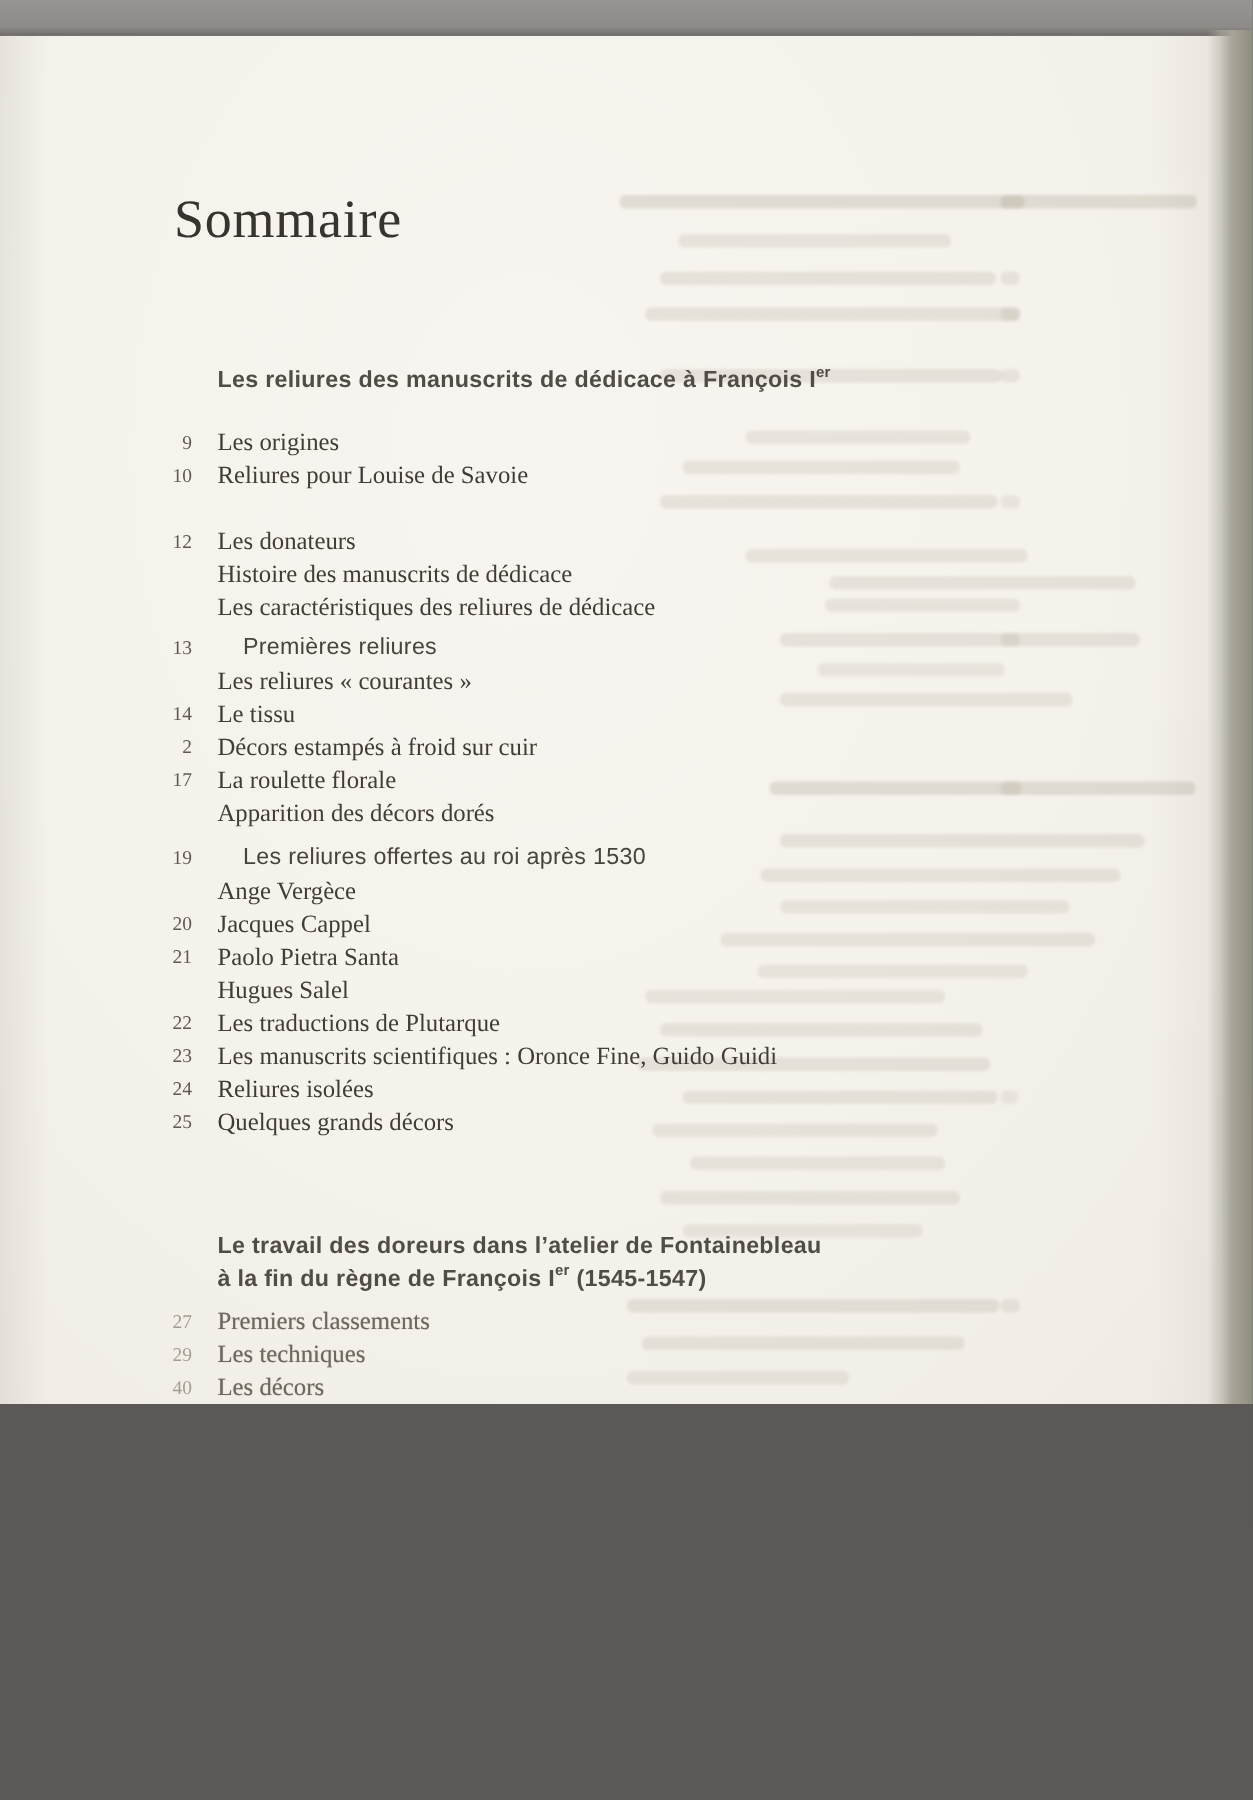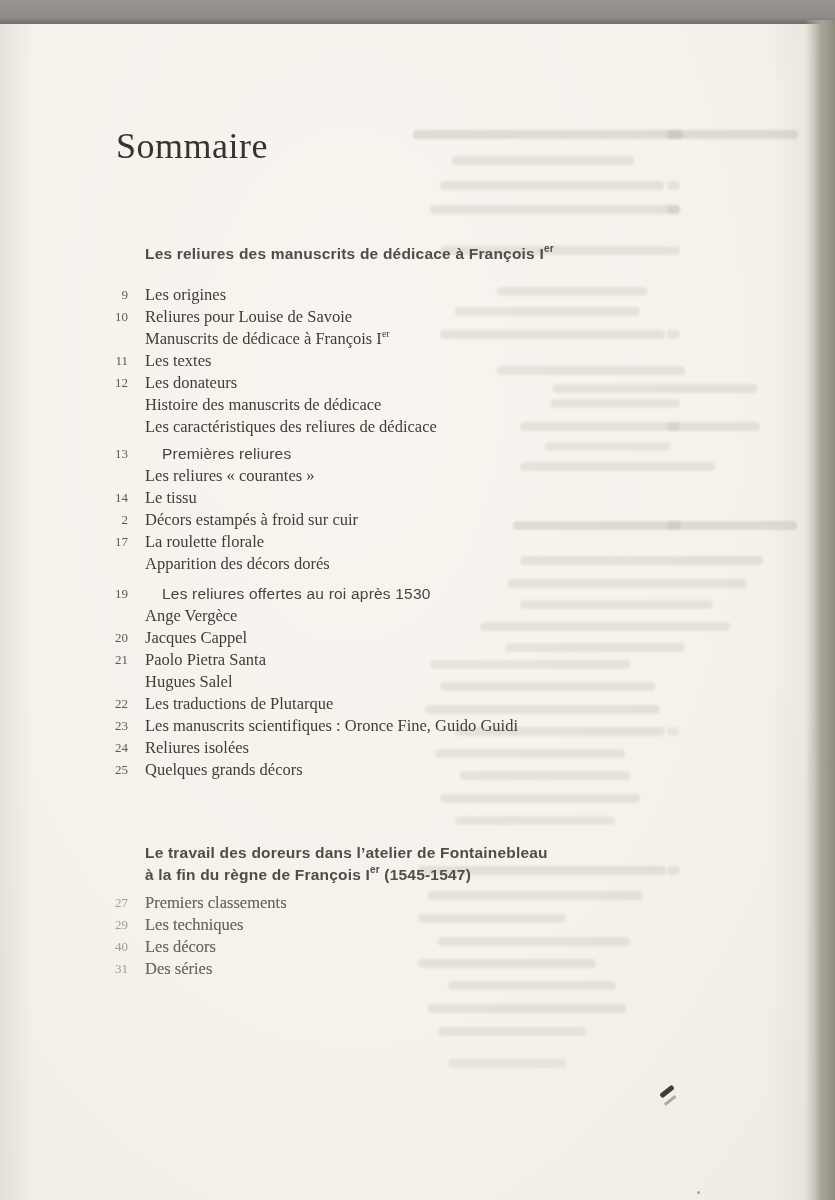"Sommaire" .scan { height: 1200px -> 936px }
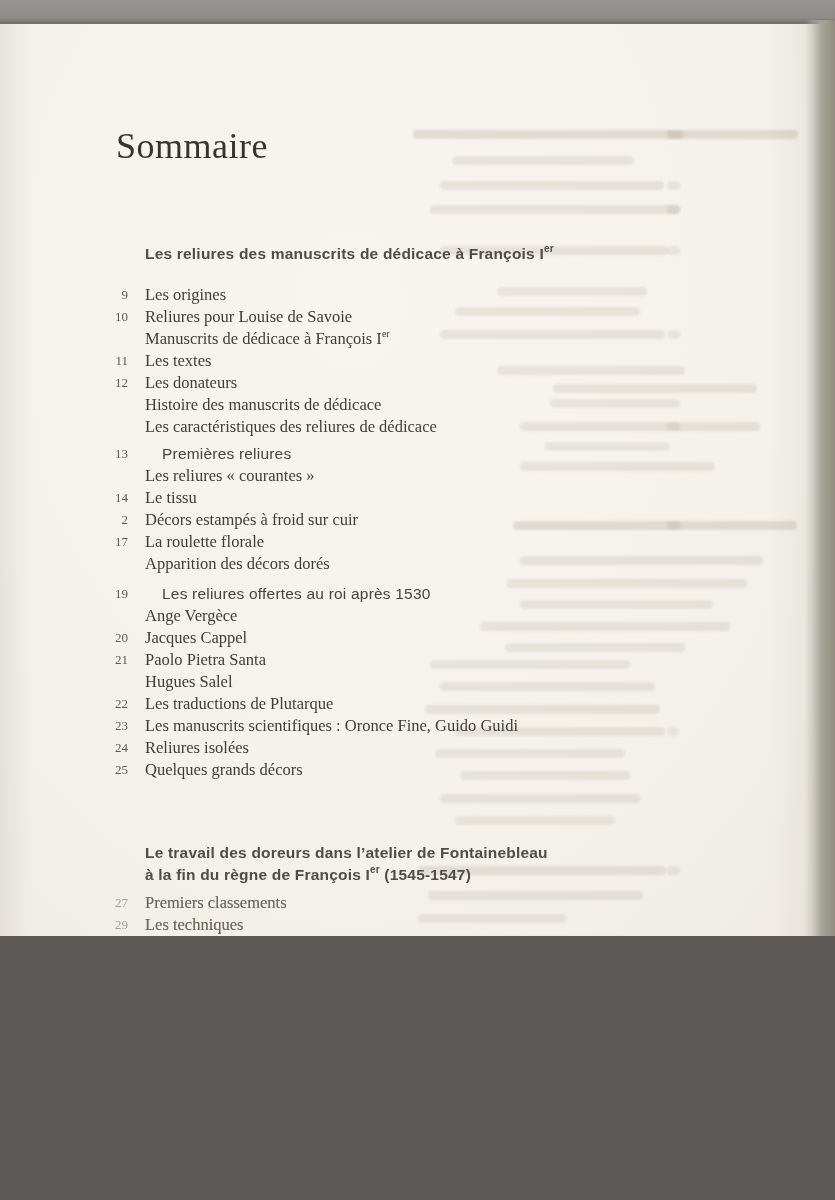"Manuscrits de dédicace à François" span.txt { html: <span>Manuscrits de dédicace à François I<sup>er</sup></span> -> none }
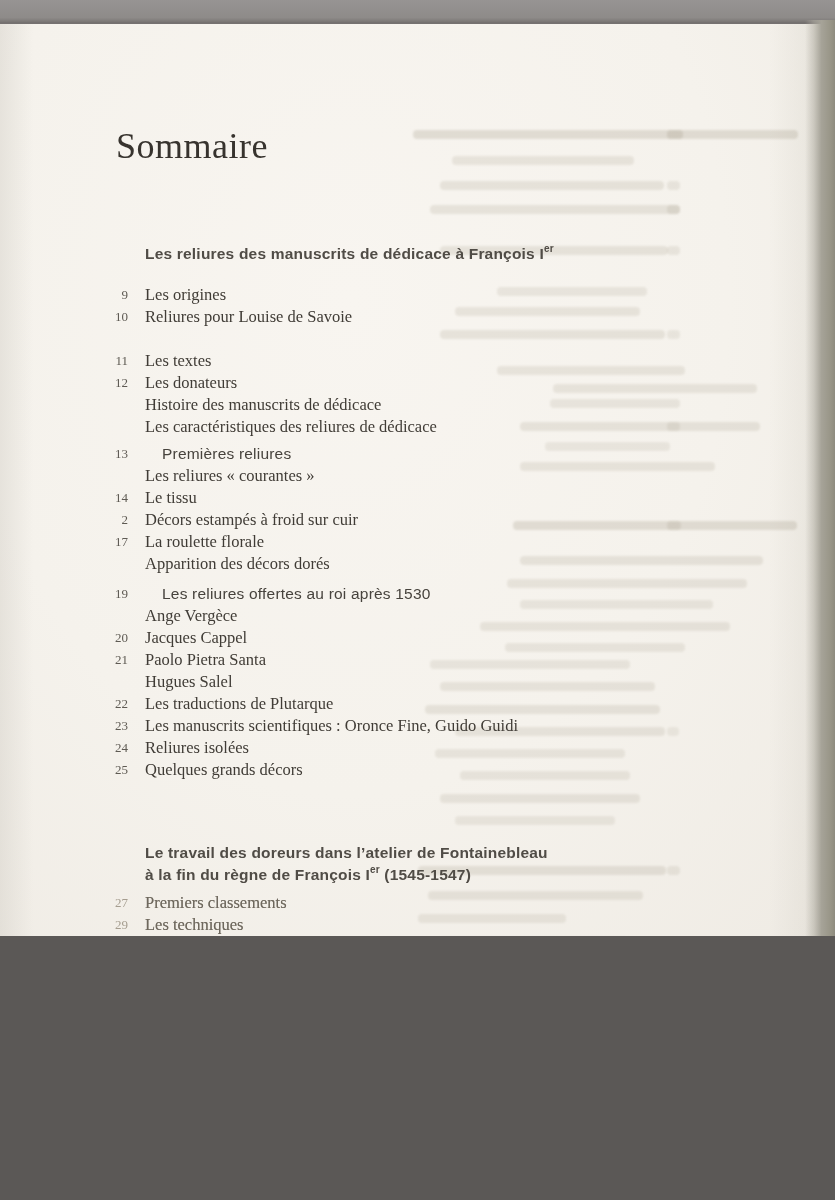"11" div.row { html: <div> <span>11</span> <span>Les textes</span> </div> -> none }
